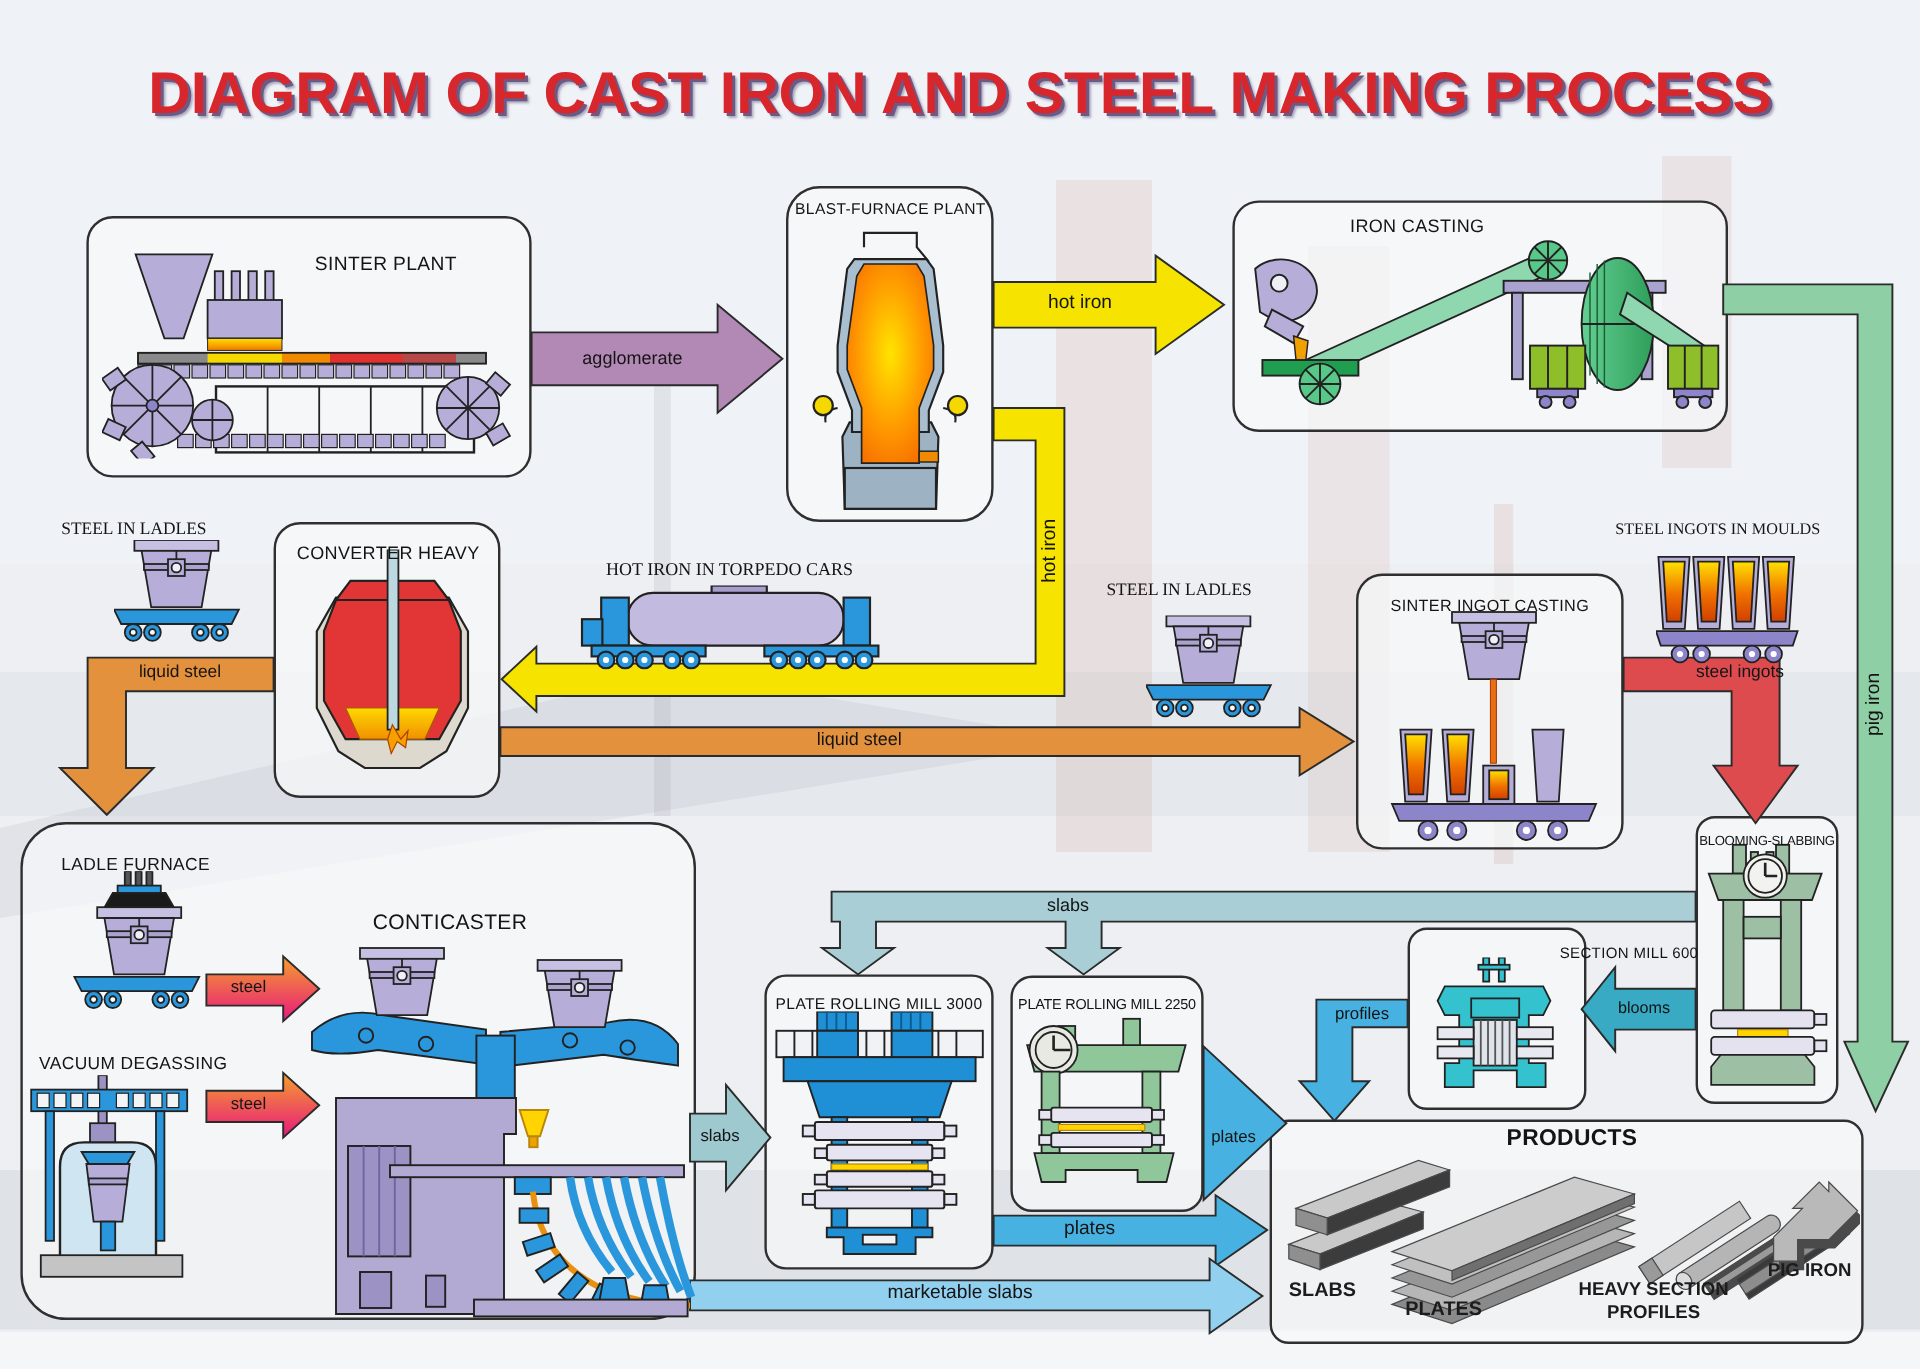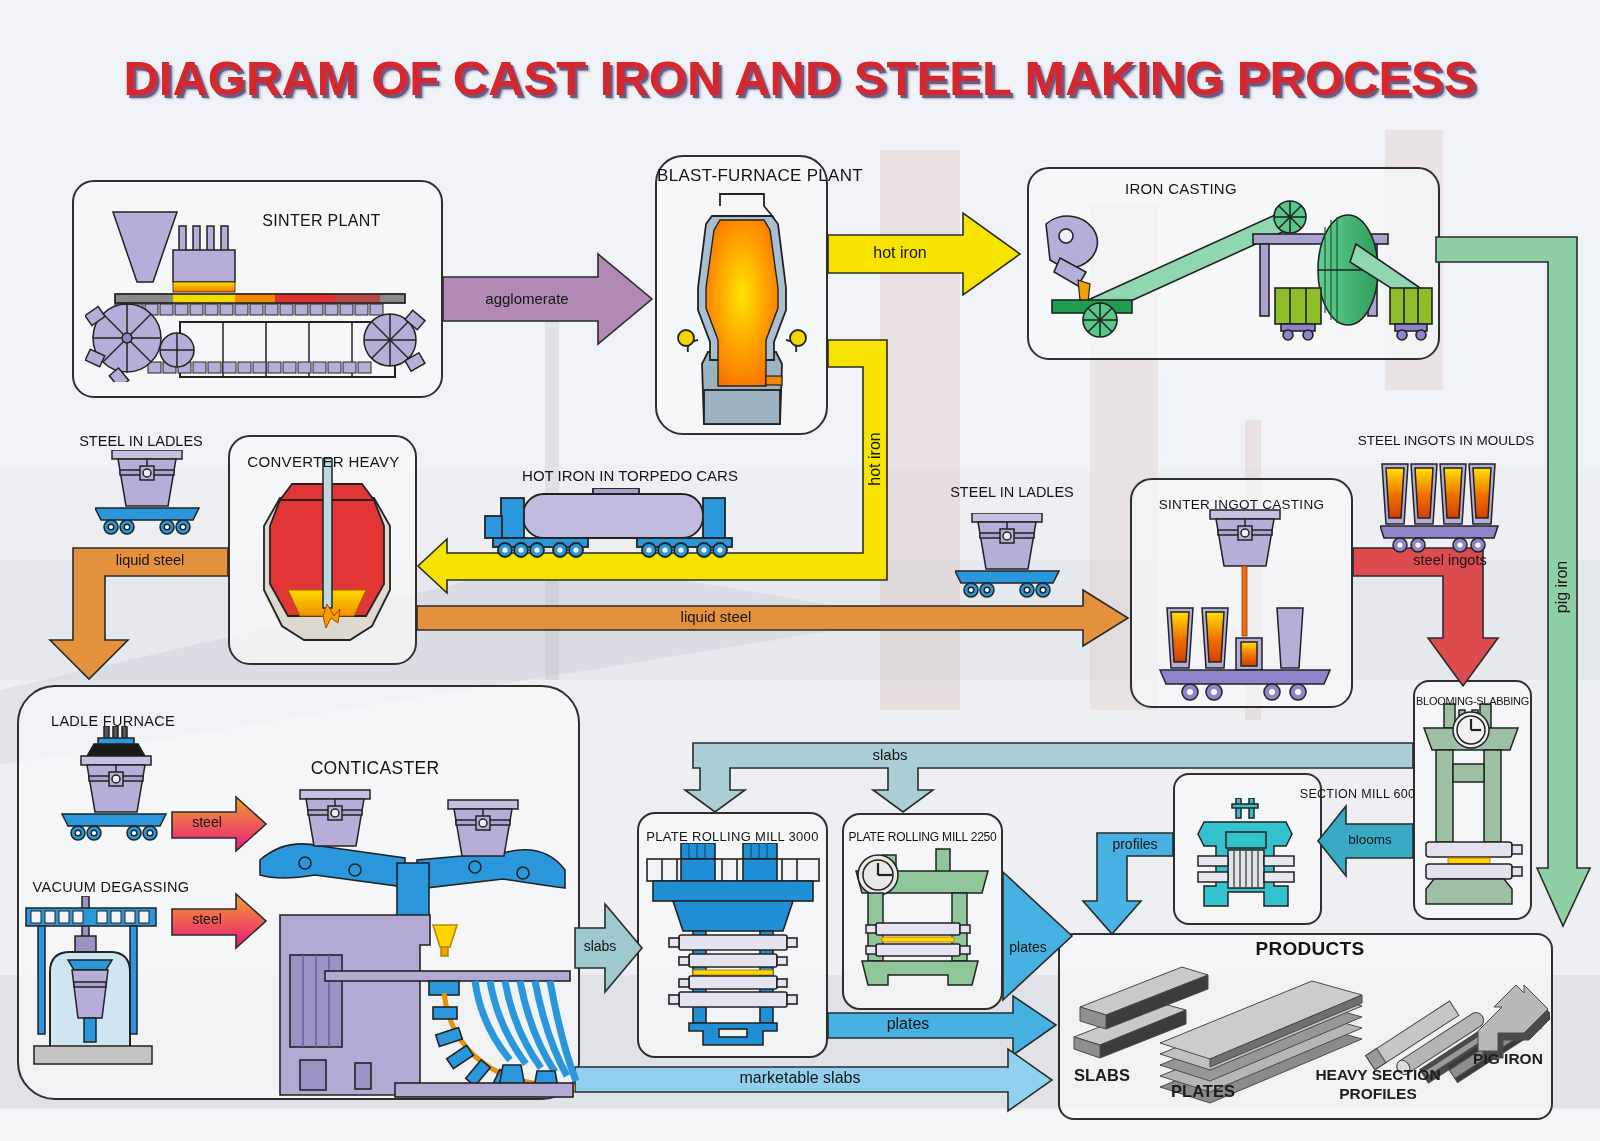"BLAST-FURNACE PLANT" div.boxtitle { font-size: 17px -> 13px }
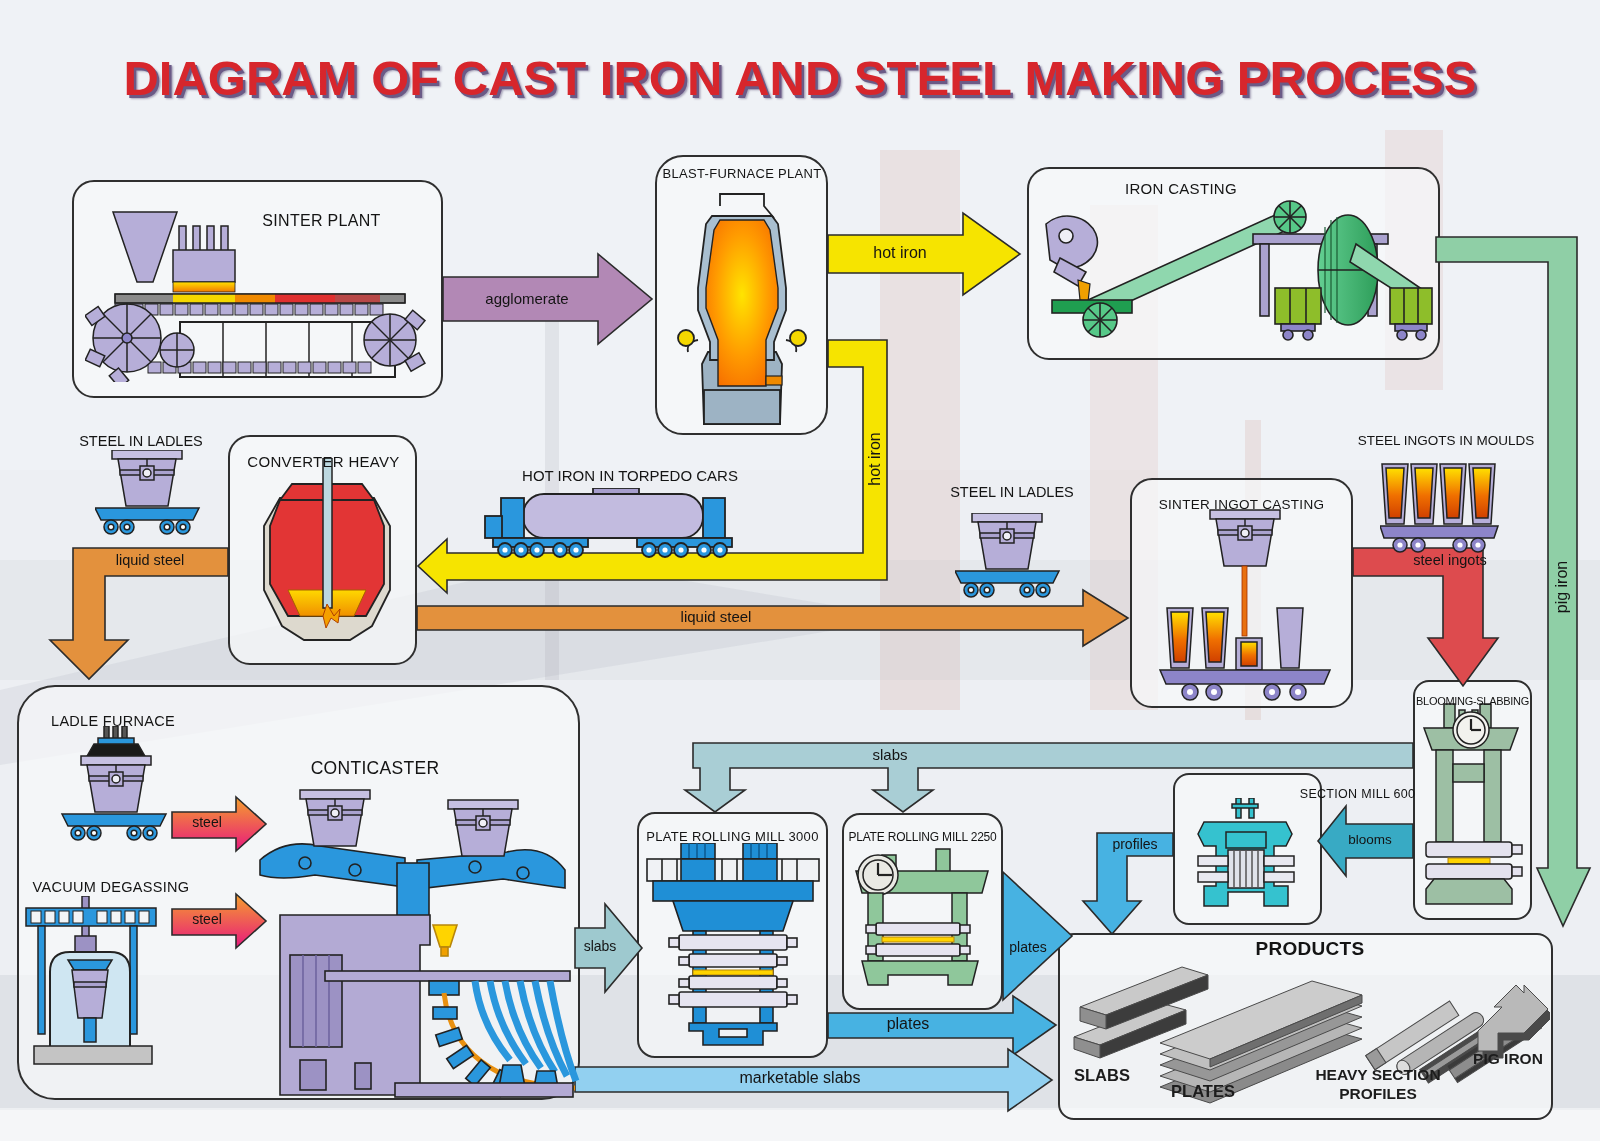"STEEL IN LADLES" .freelabel { font-family: none -> Liberation Serif, serif; text-align: center -> none }
